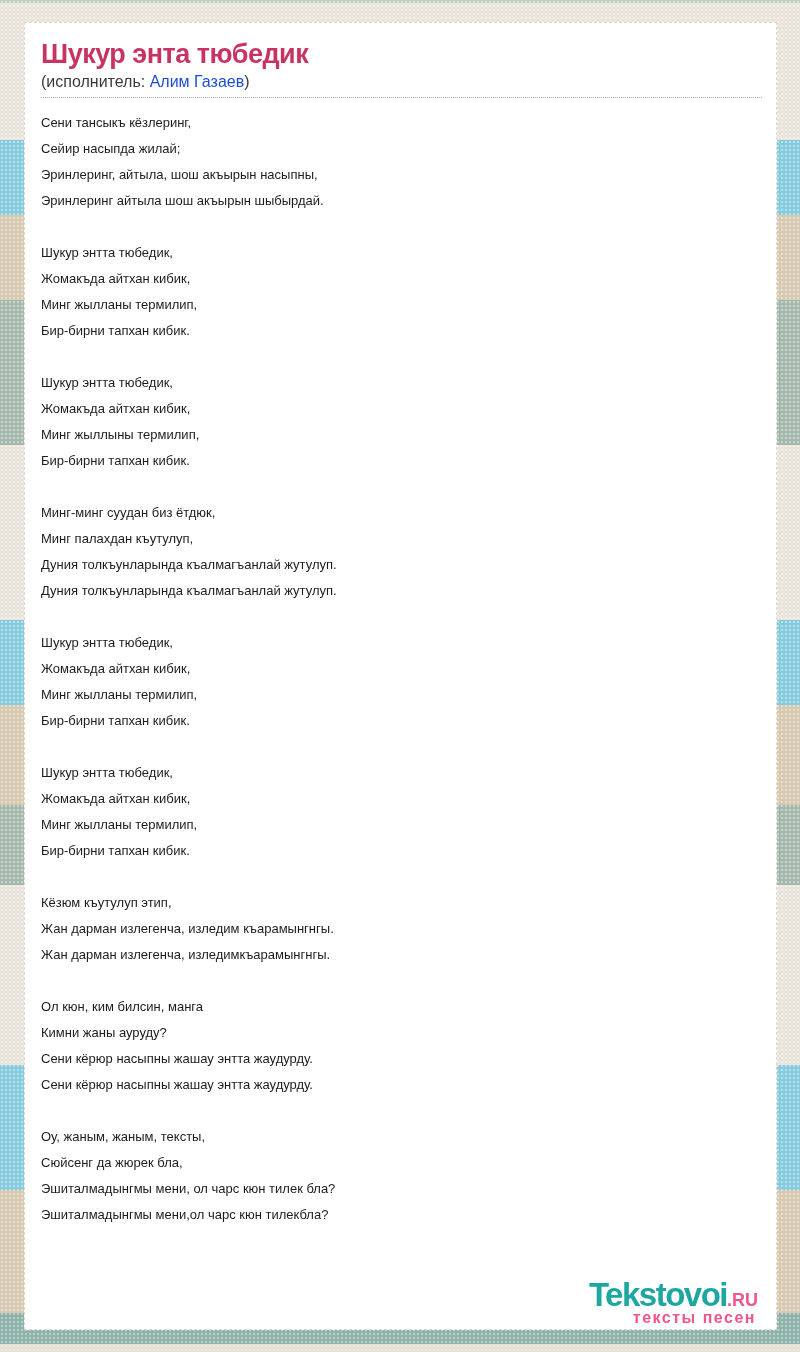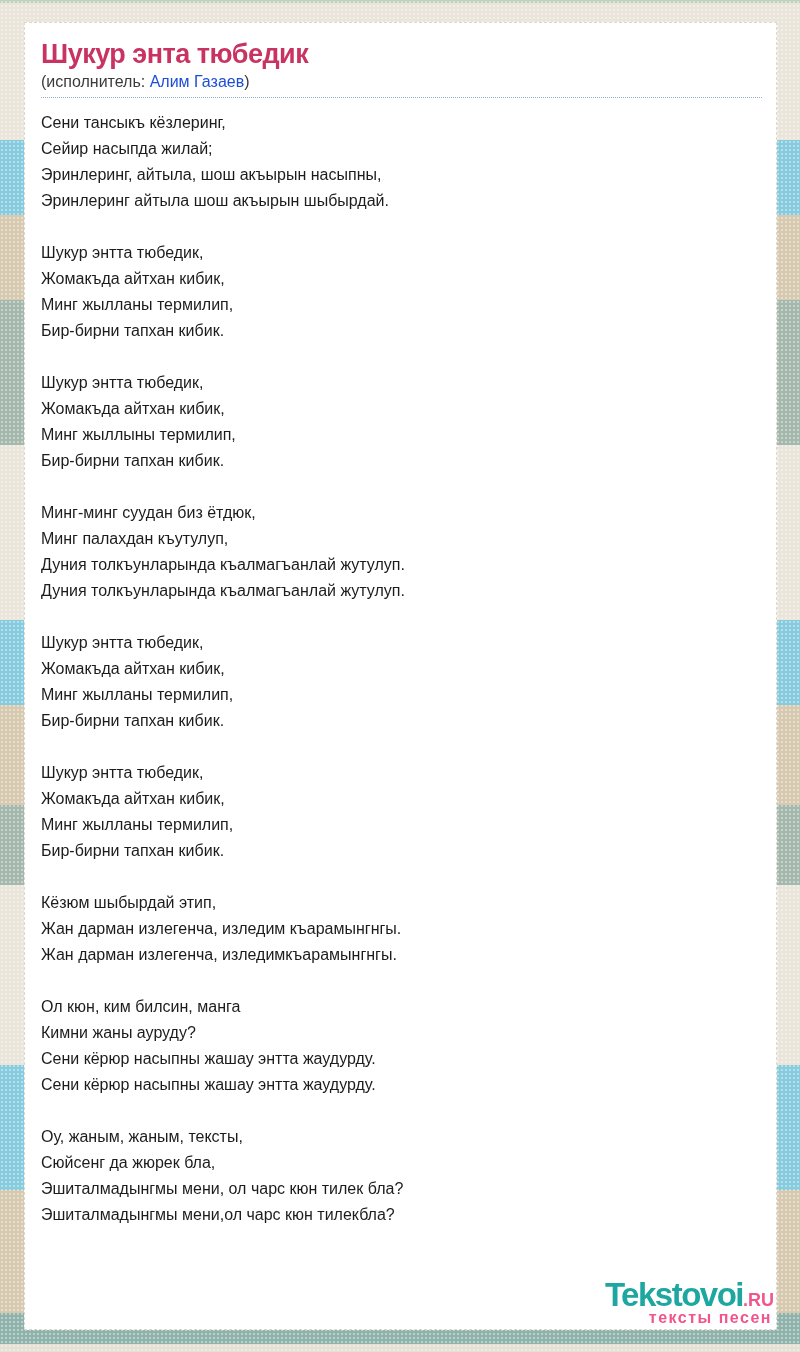"Сени тансыкъ кёзлеринг," .lyrics { font-size: 16px -> 13px }
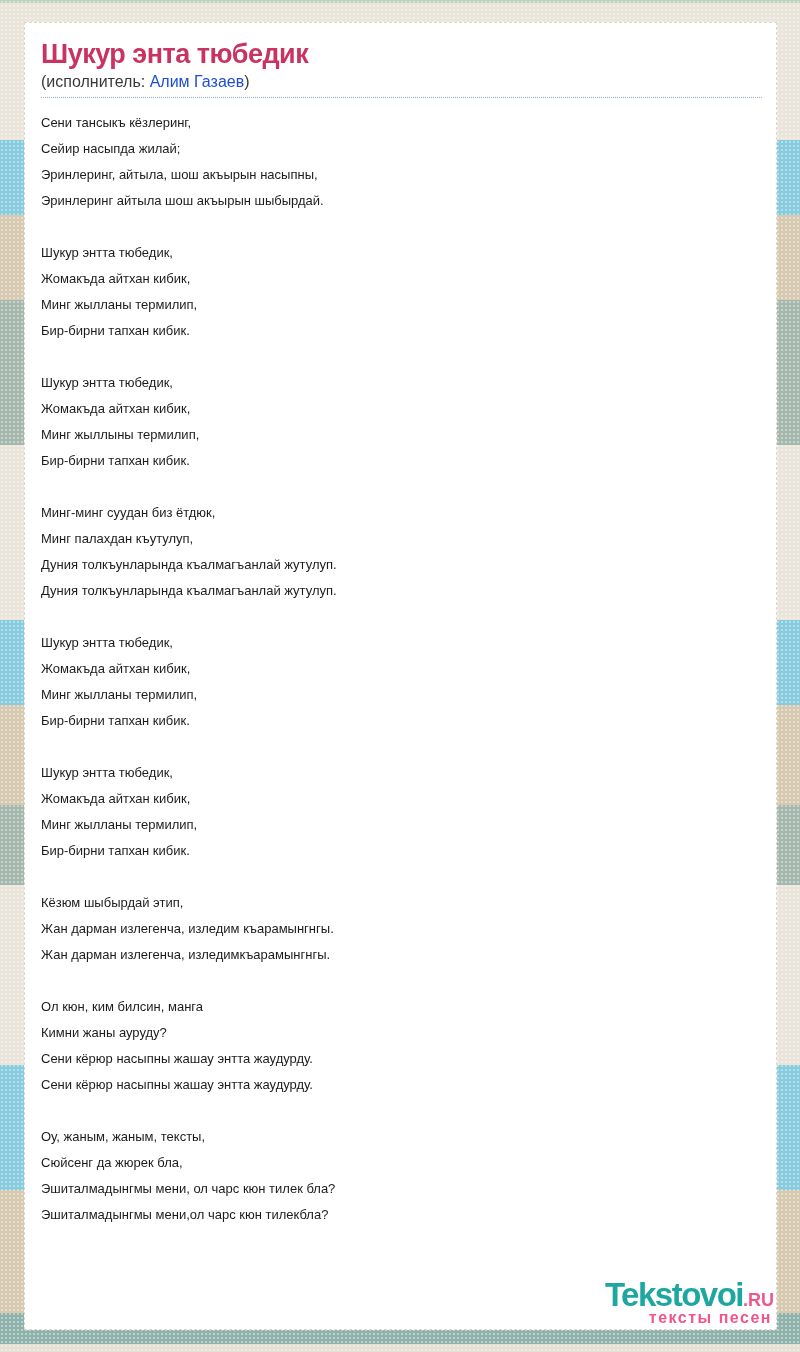"Кёзюм шыбырдай этип," p.line { text: шыбырдай -> къутулуп }
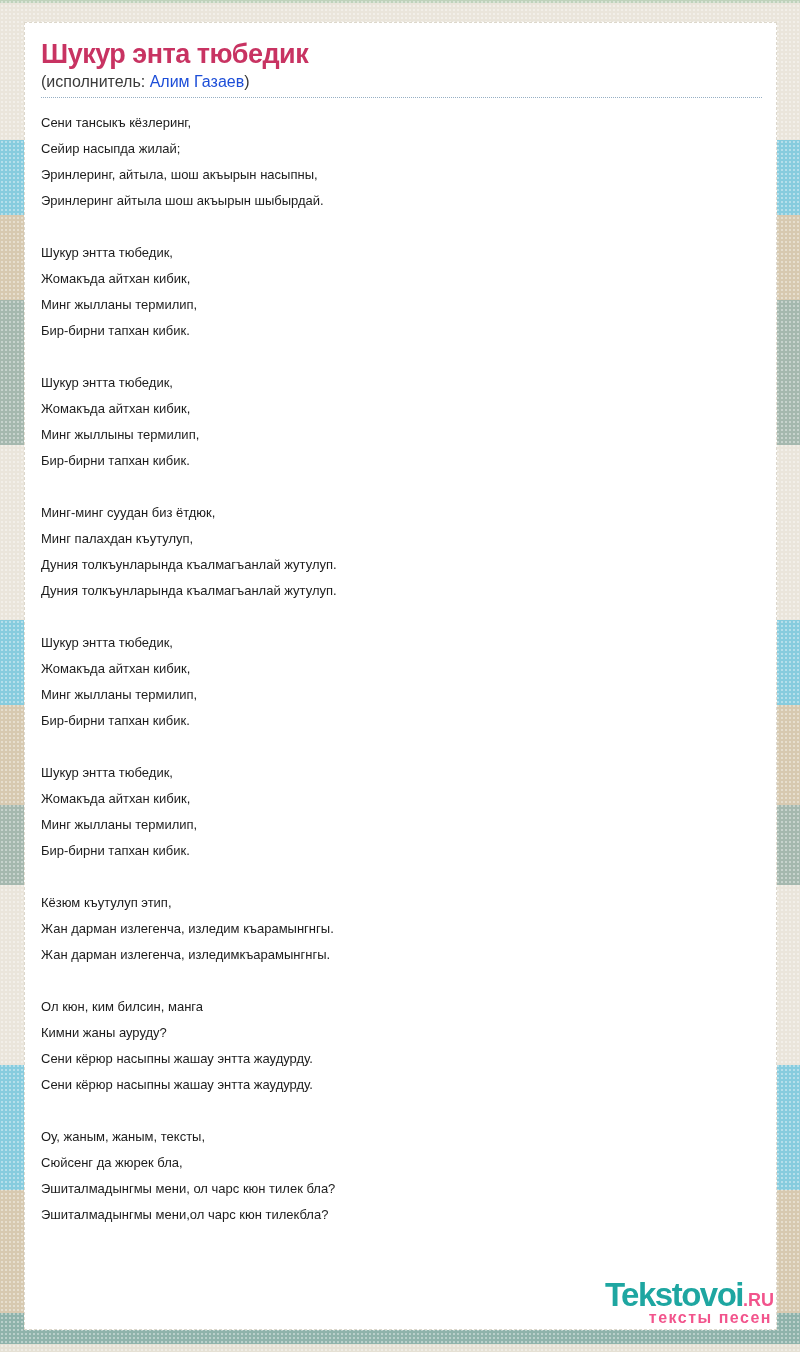"Tekstovoi.RU" .logo { right: 2px -> 18px }
